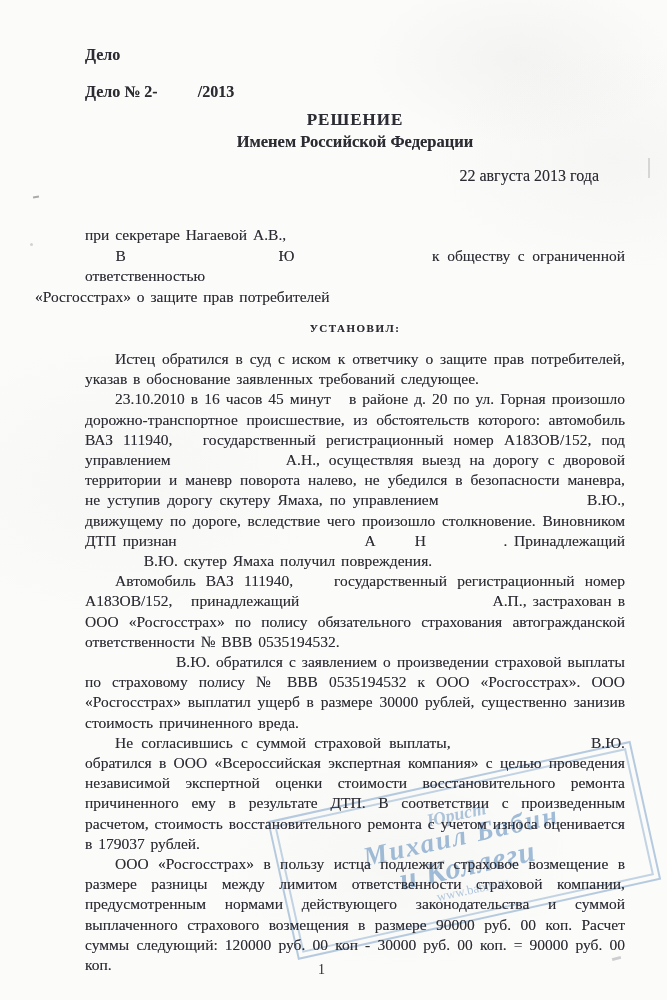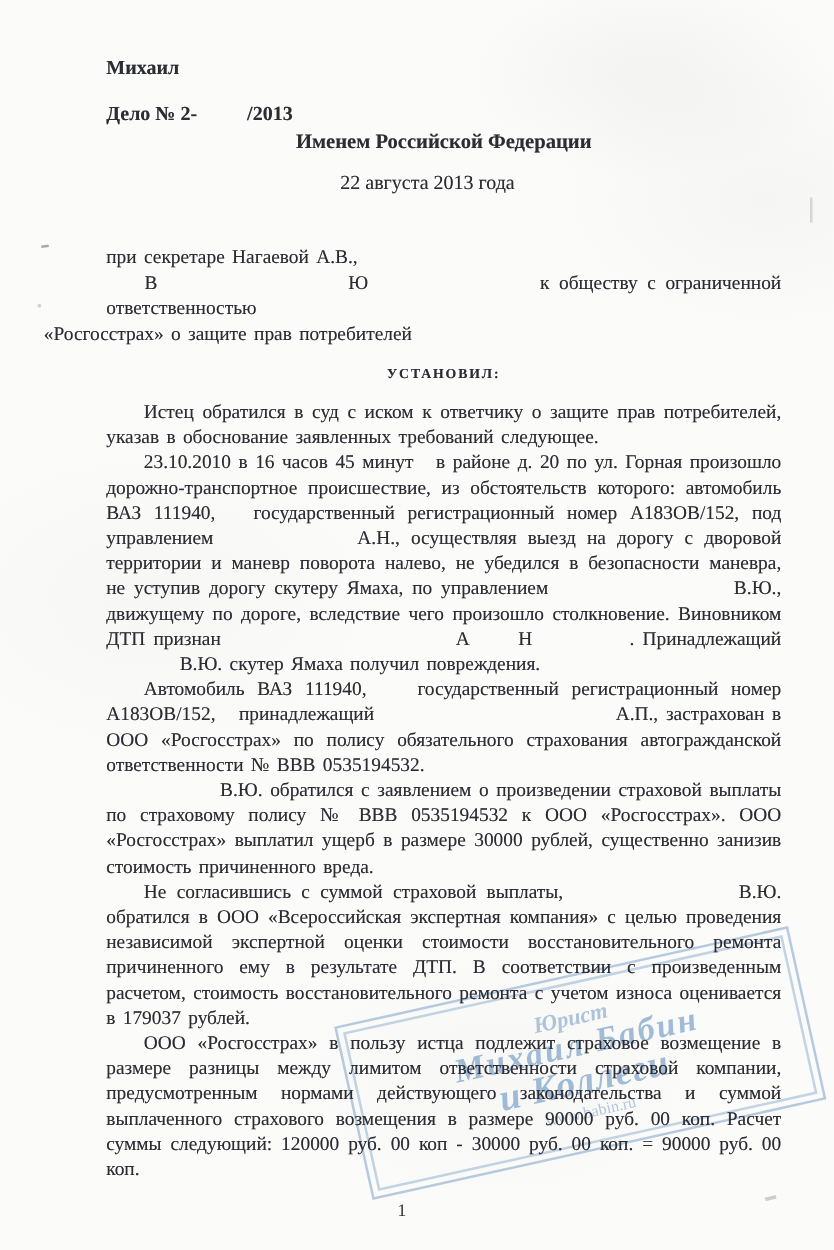"Михаил" div.copy { text: Михаил -> Дело }
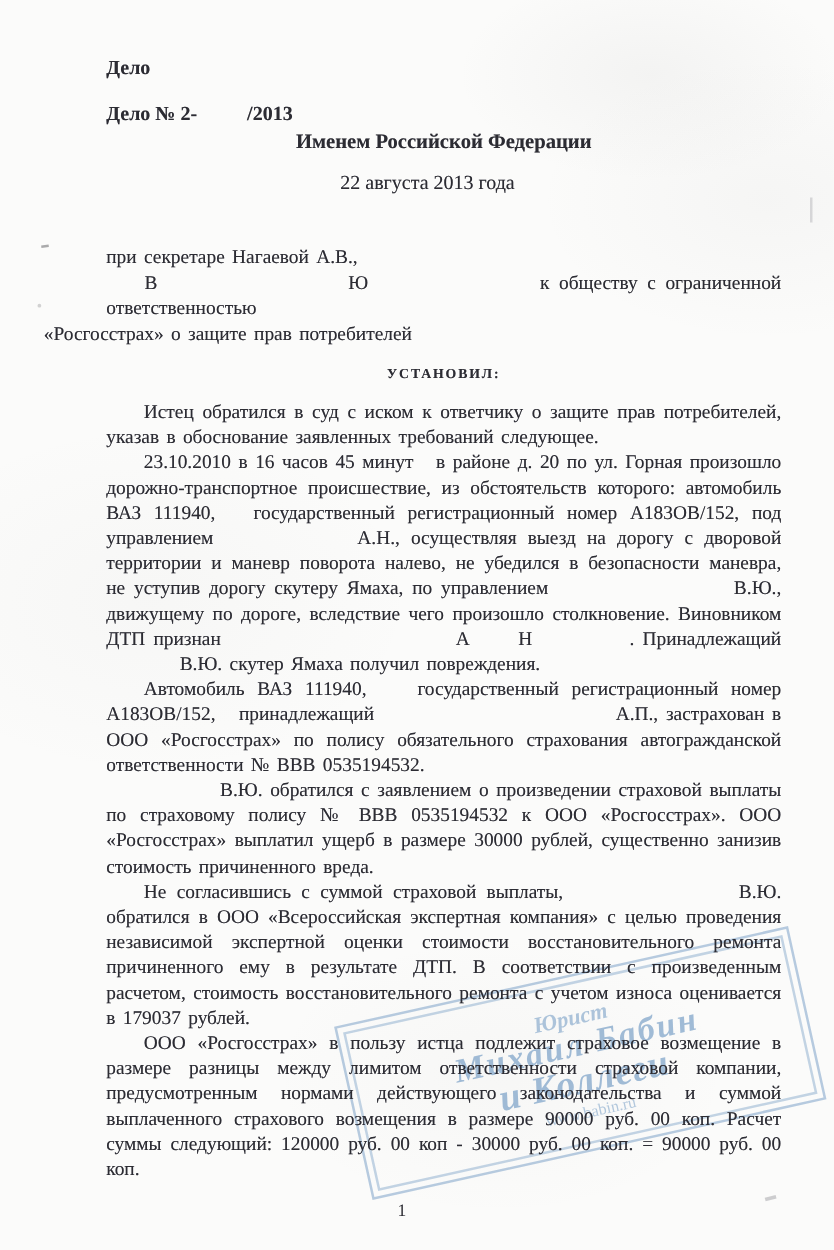"РЕШЕНИЕ" div.title { html: none -> <div>РЕШЕНИЕ</div> }
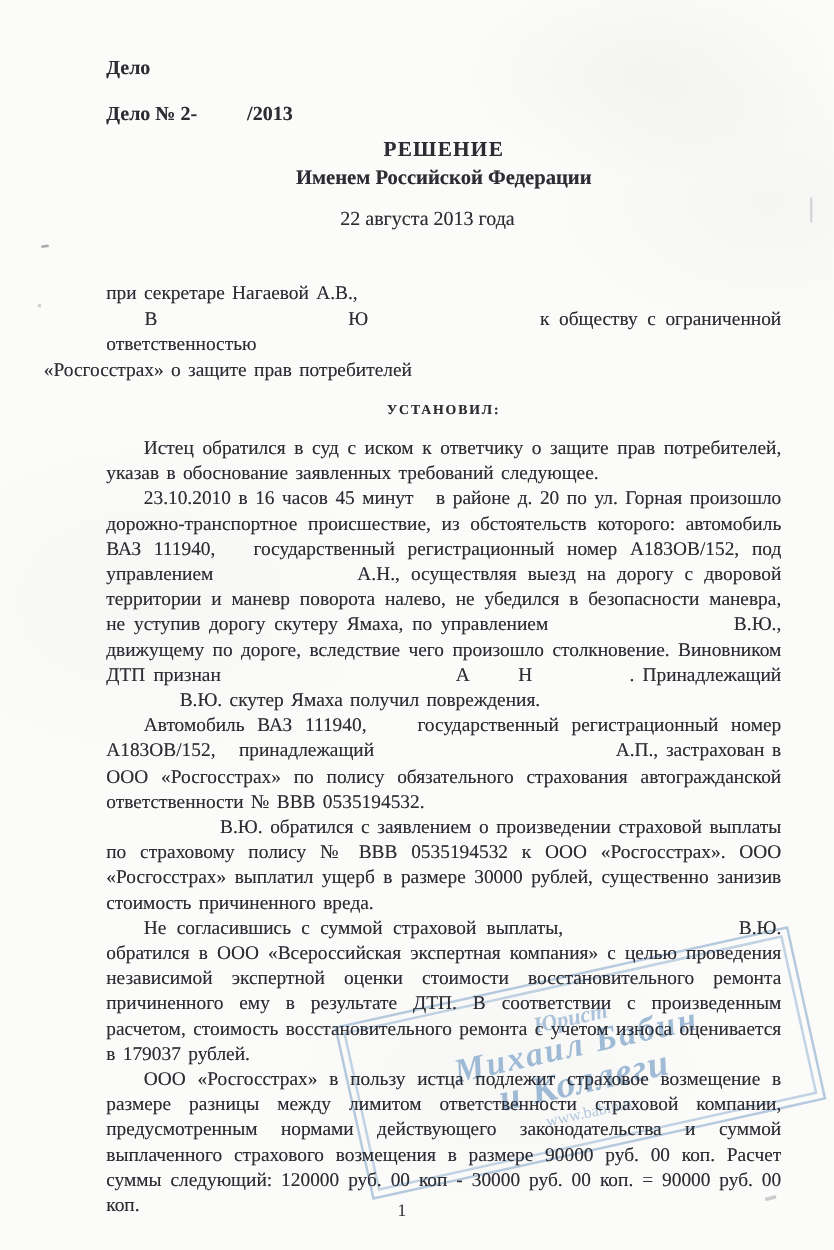"22 августа 2013 года" .date { text-align: center -> right }
